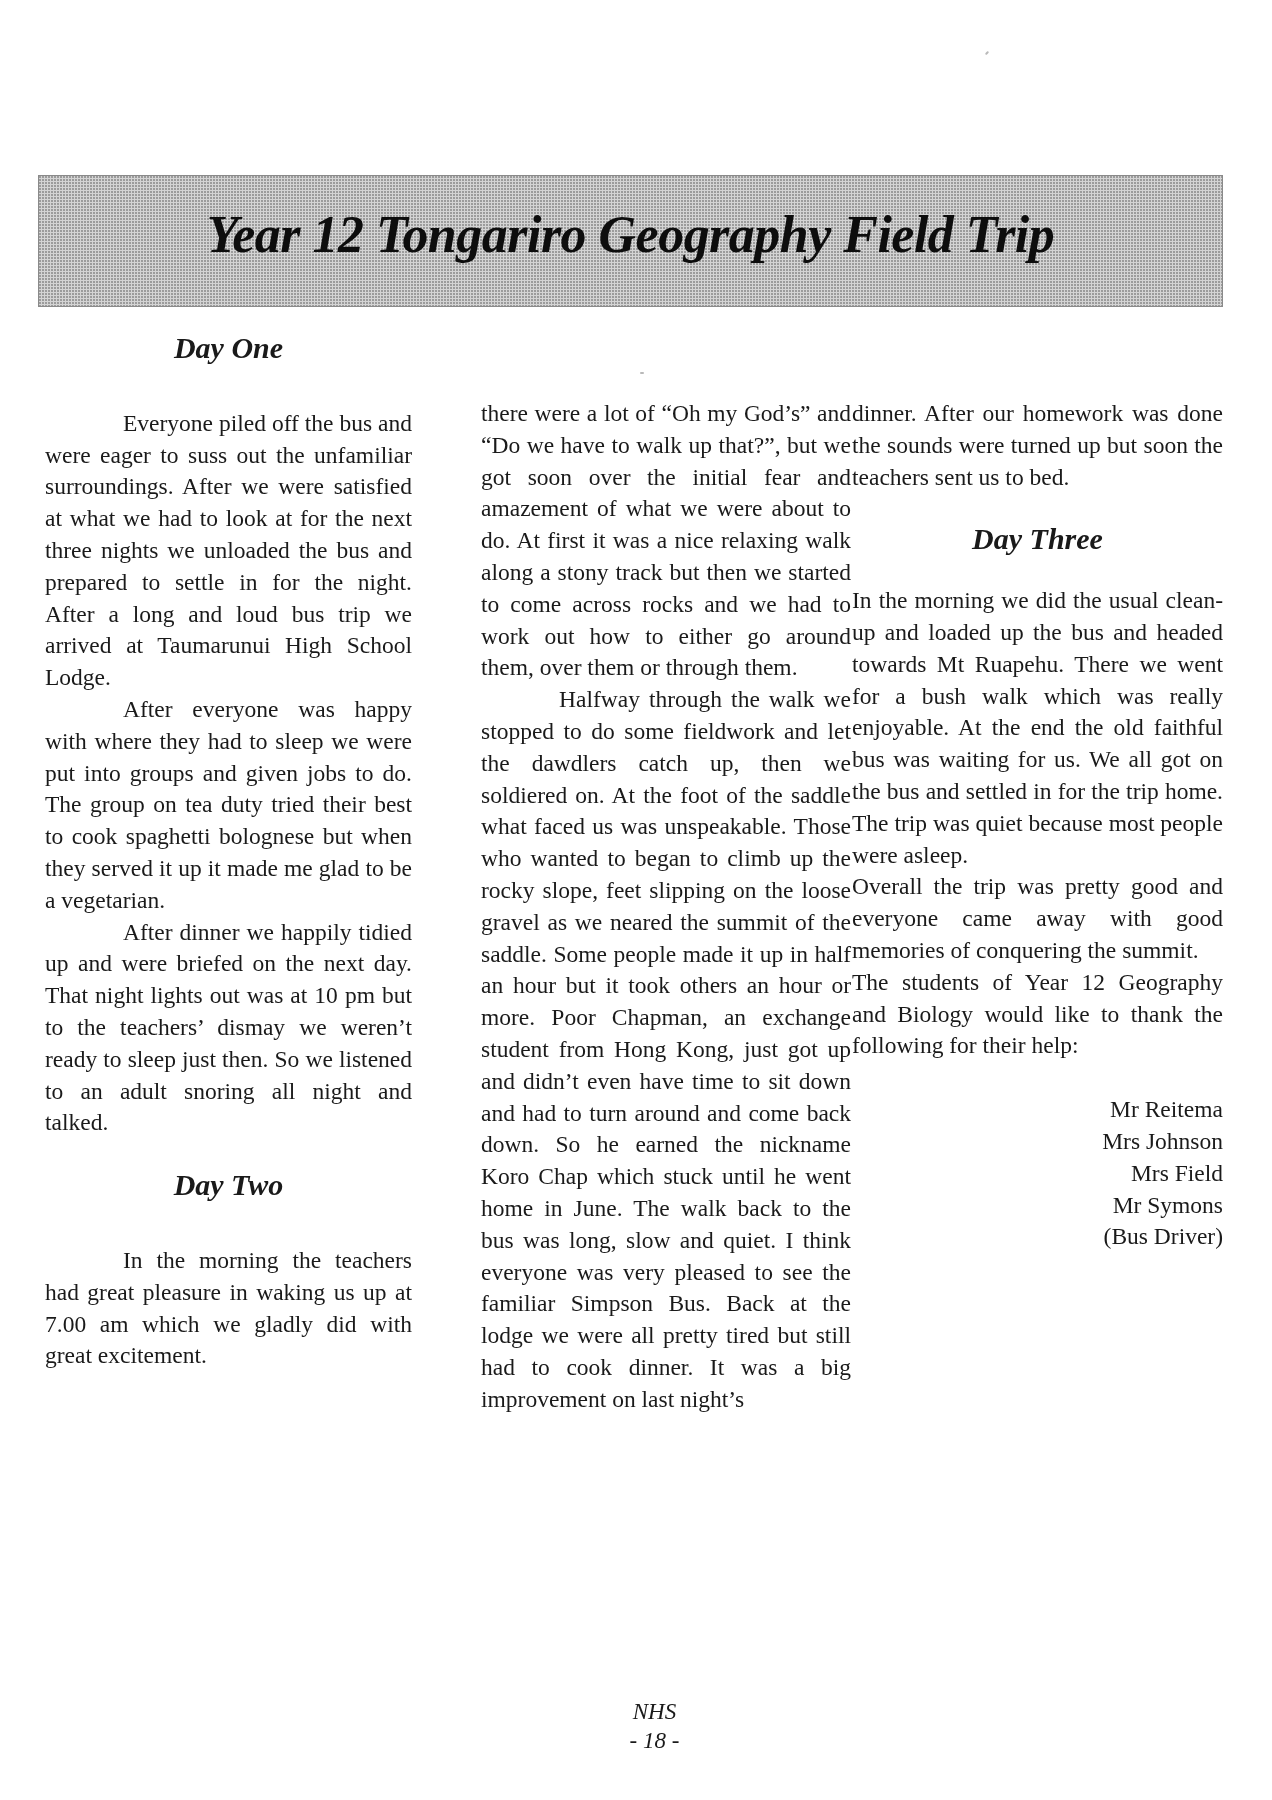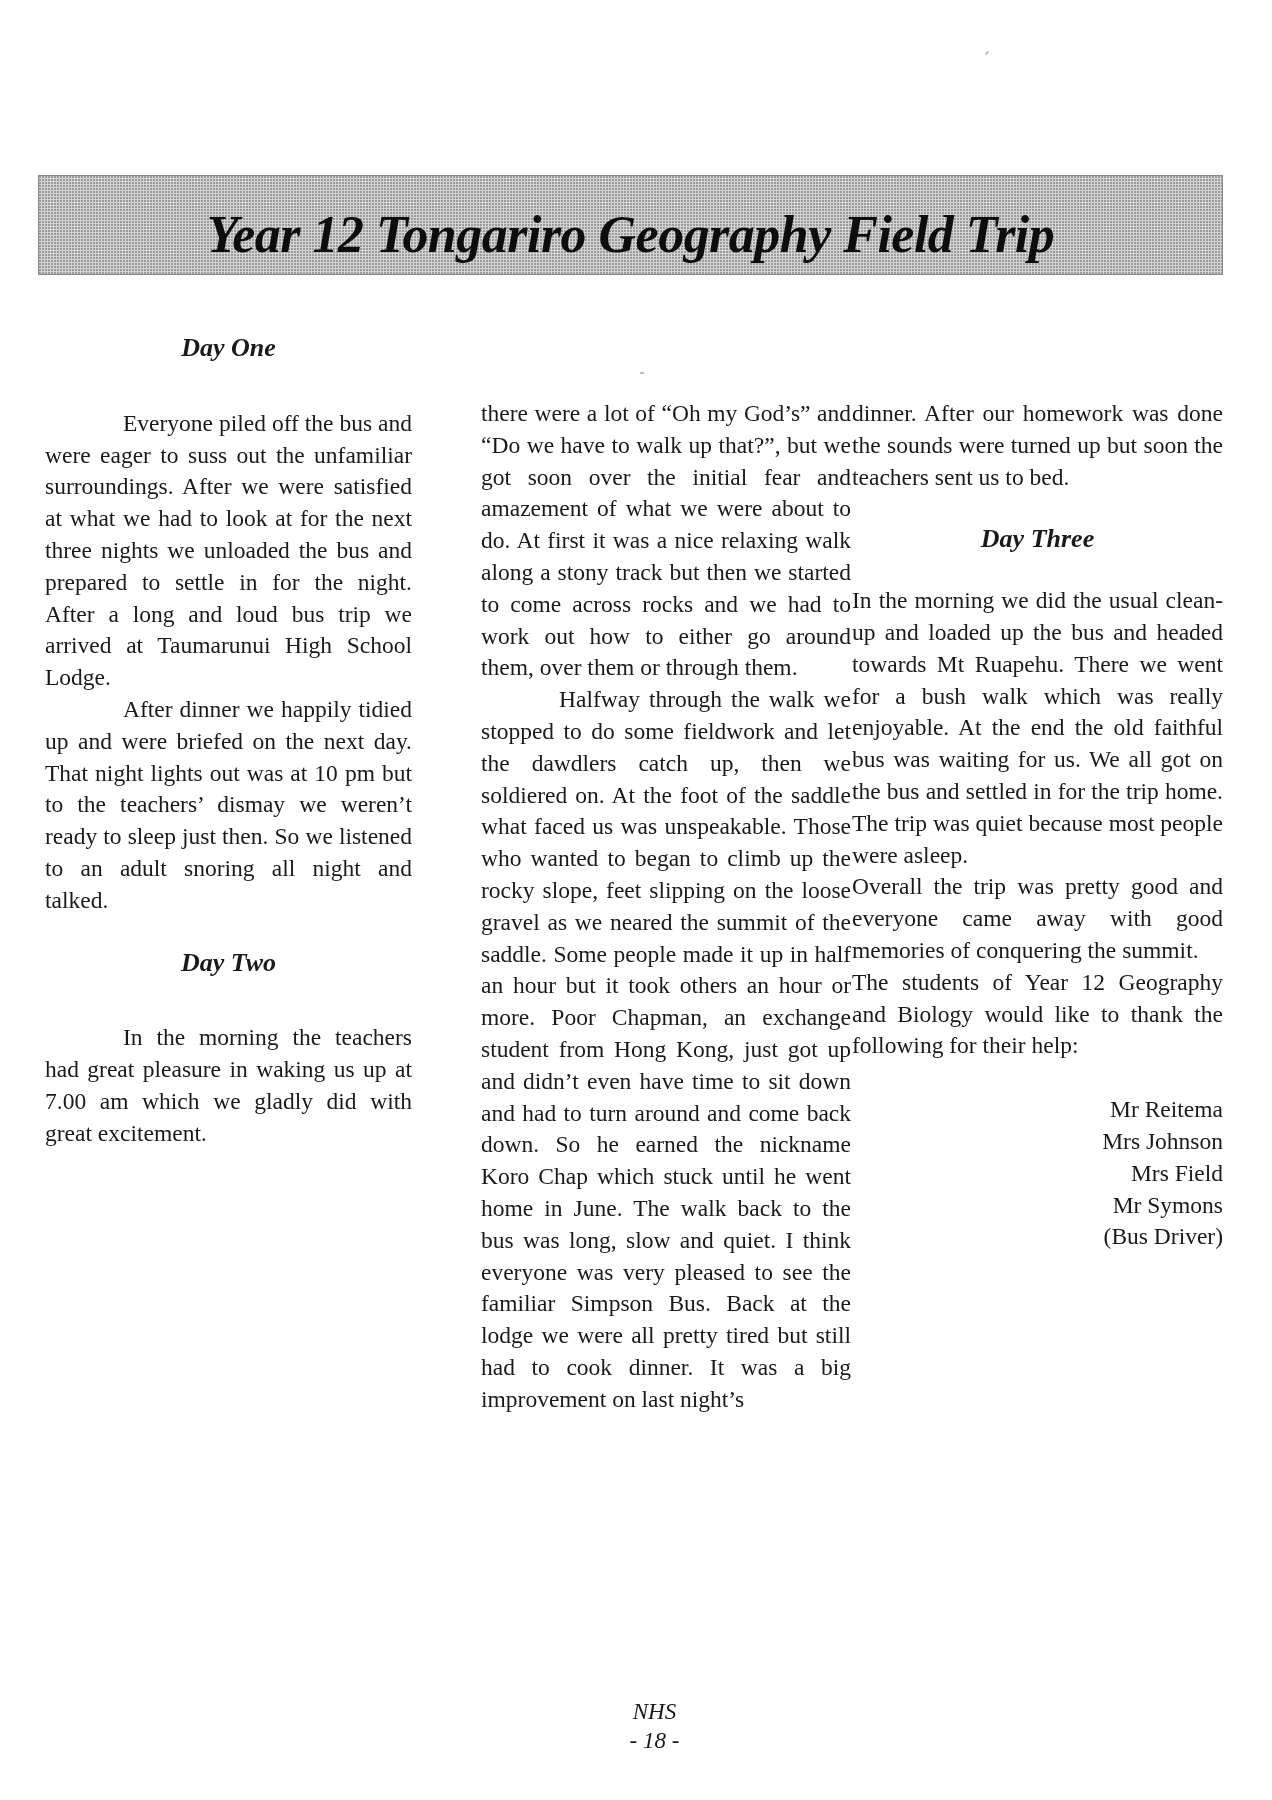"Year 12 Tongariro Geography Field" .banner { height: 100px -> 132px }
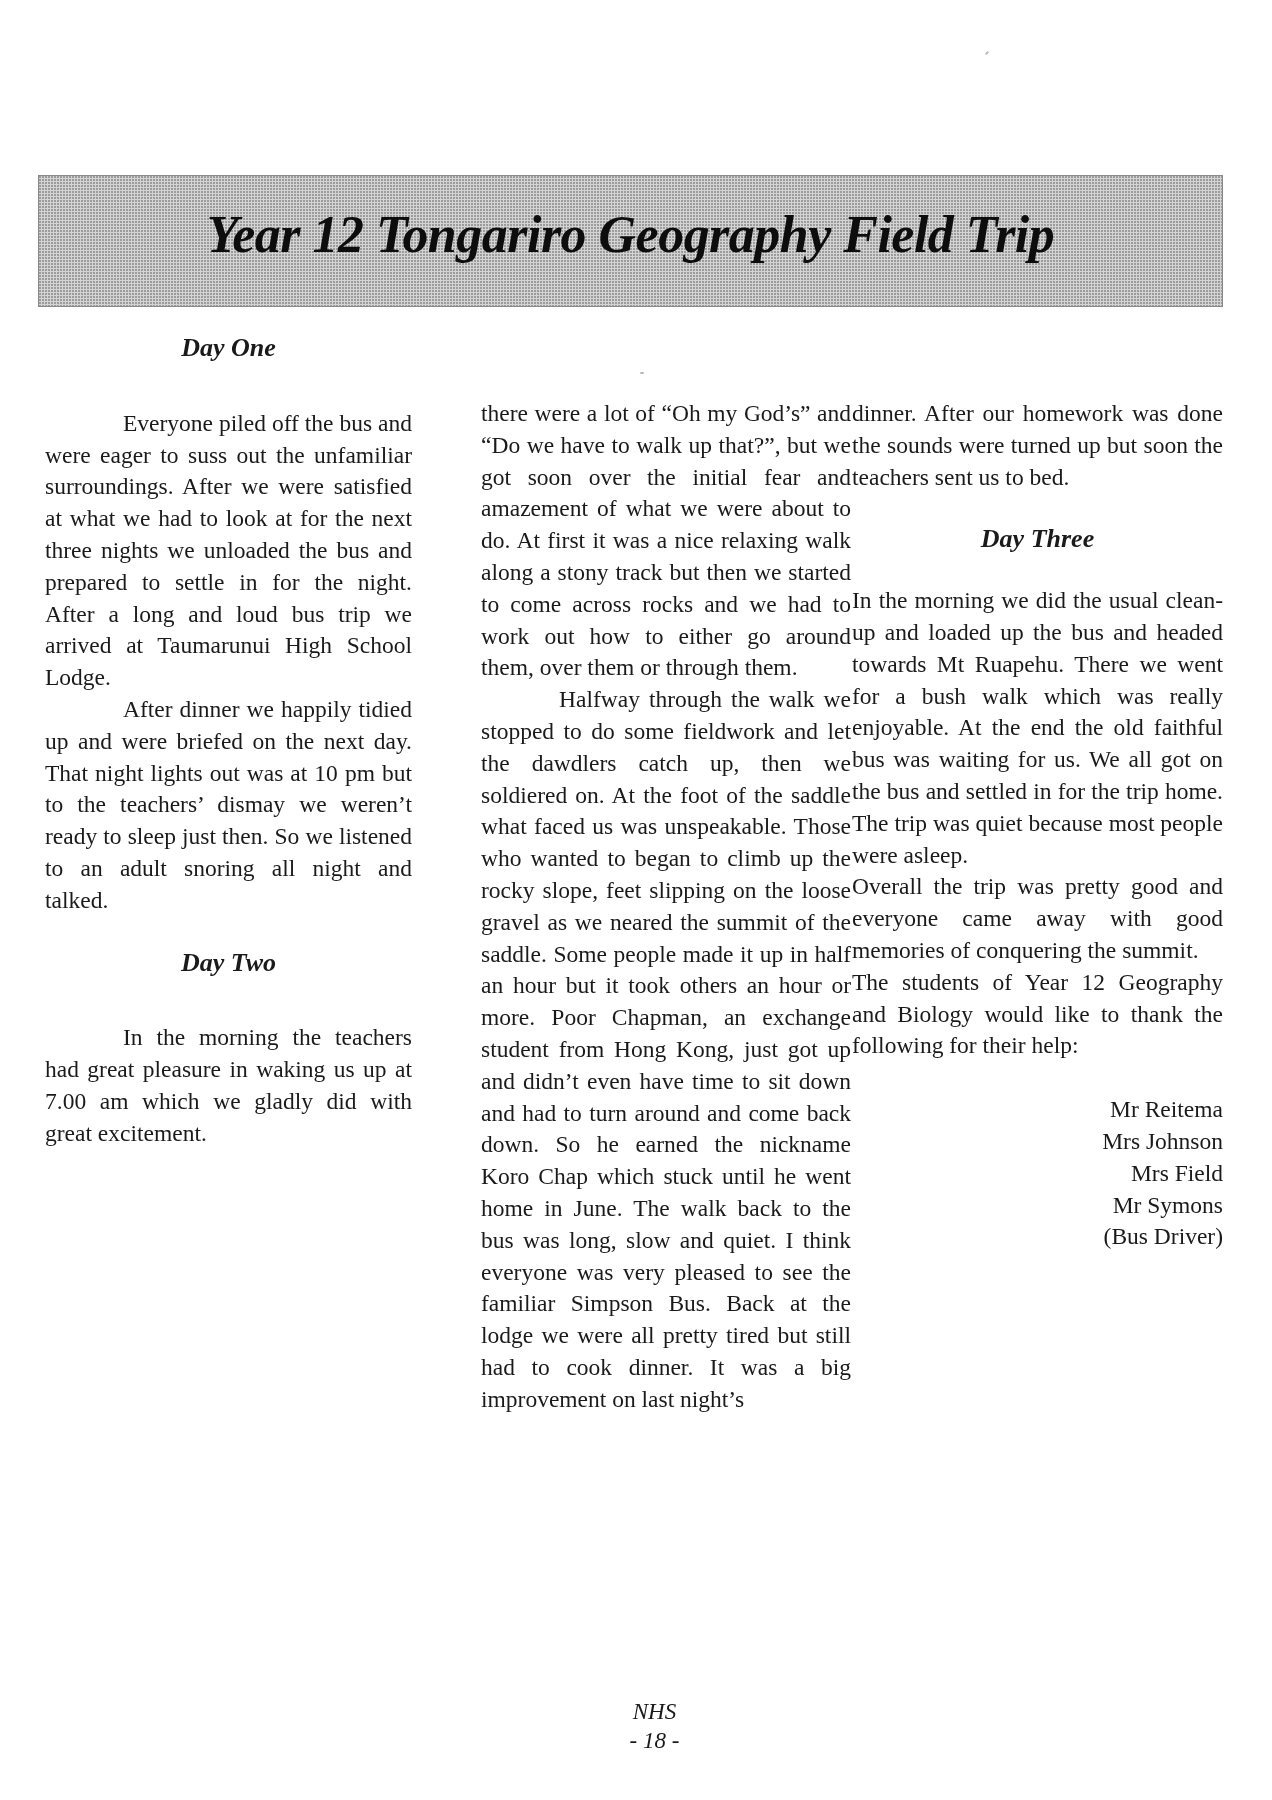"Day One" .heading { font-size: 26px -> 30px }
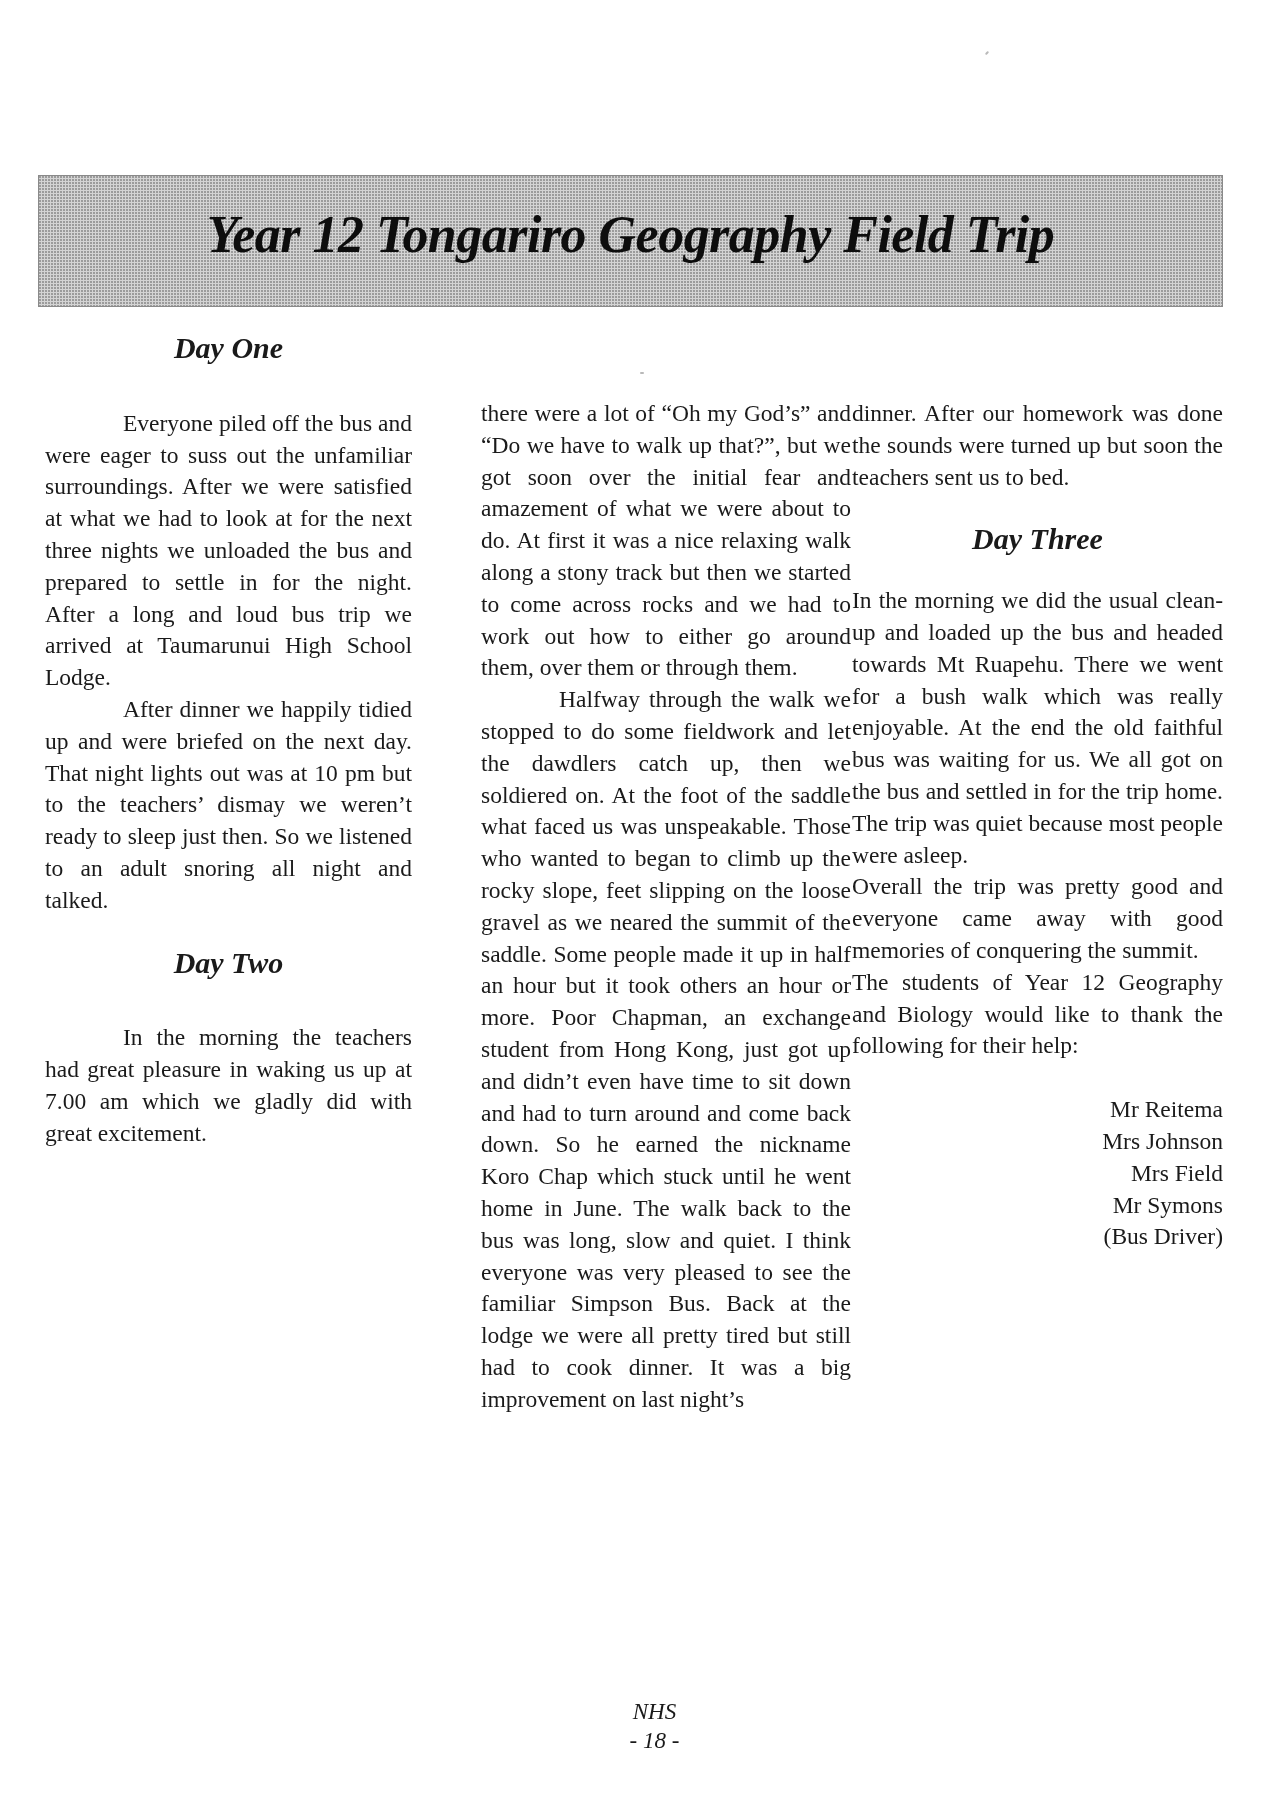"After everyone was happy with" p.indent { html: none -> <p>After everyone was happy with where they had to sleep we were put into groups and given jobs to do. The group on tea duty tried their best to cook spaghetti bolognese but when they served it up it made me glad to be a vegetarian.</p> }
